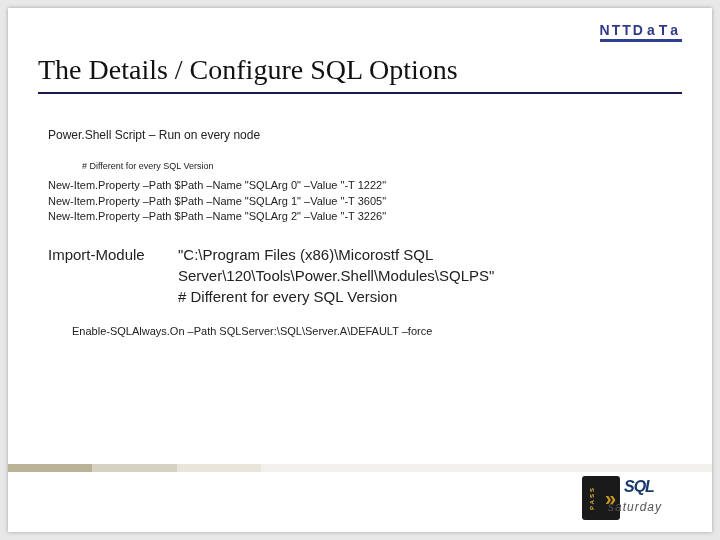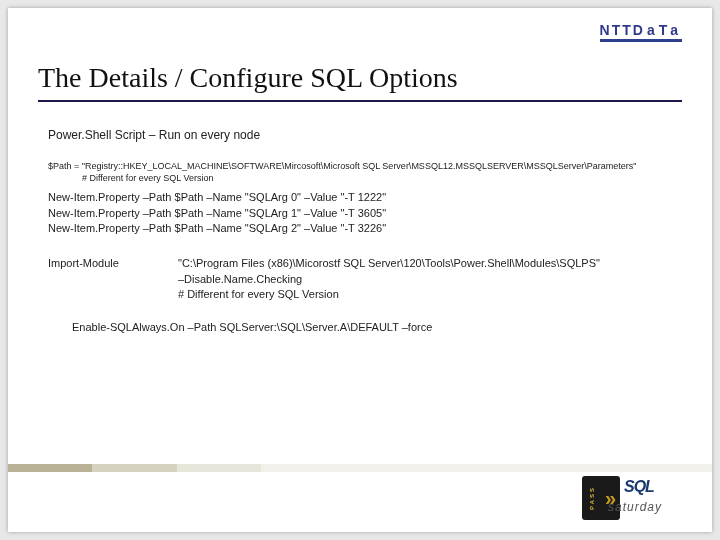"The Details / Configure SQL" .title { margin-top: 8px -> none }
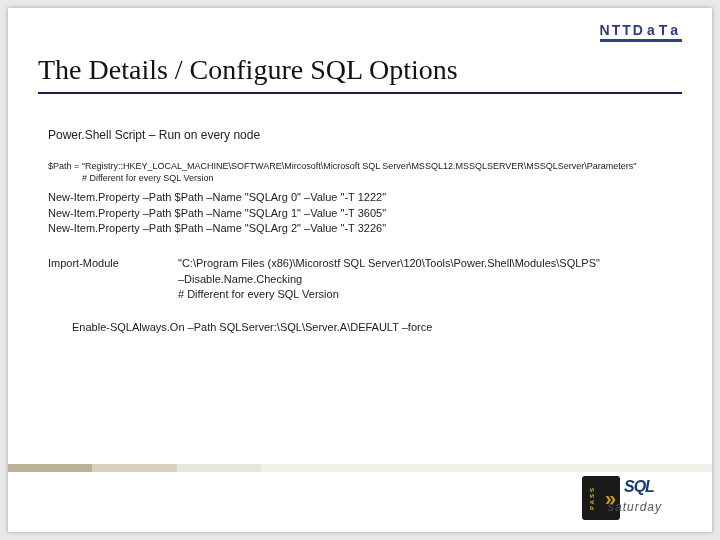"$Path =" div.code-small { html: <div>$Path = "Registry::HKEY_LOCAL_MACHINE\SOFTWARE\Mircosoft\Microsoft SQL Server\MSSQL12.MSSQLSERVER\MSSQLServer\Parameters"</div> -> none }
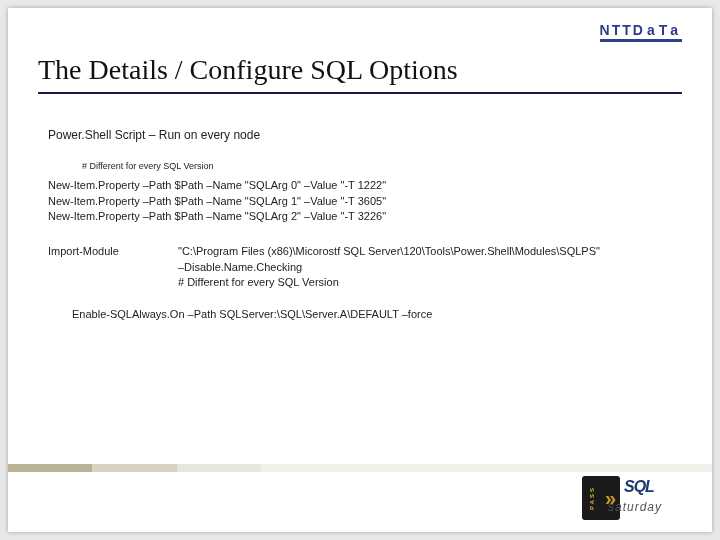"Import-Module" .mod-row { font-size: 11px -> 15px }
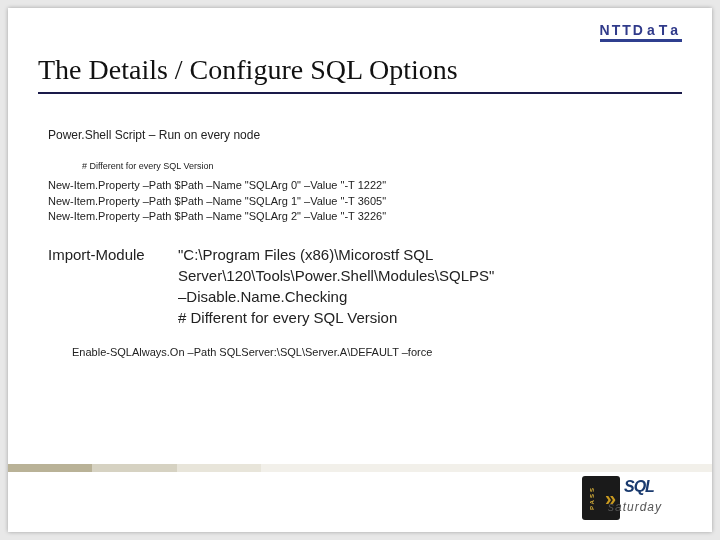"–Disable.Name.Checking" div { html: <div>–Disable.Name.Checking</div> -> none }
